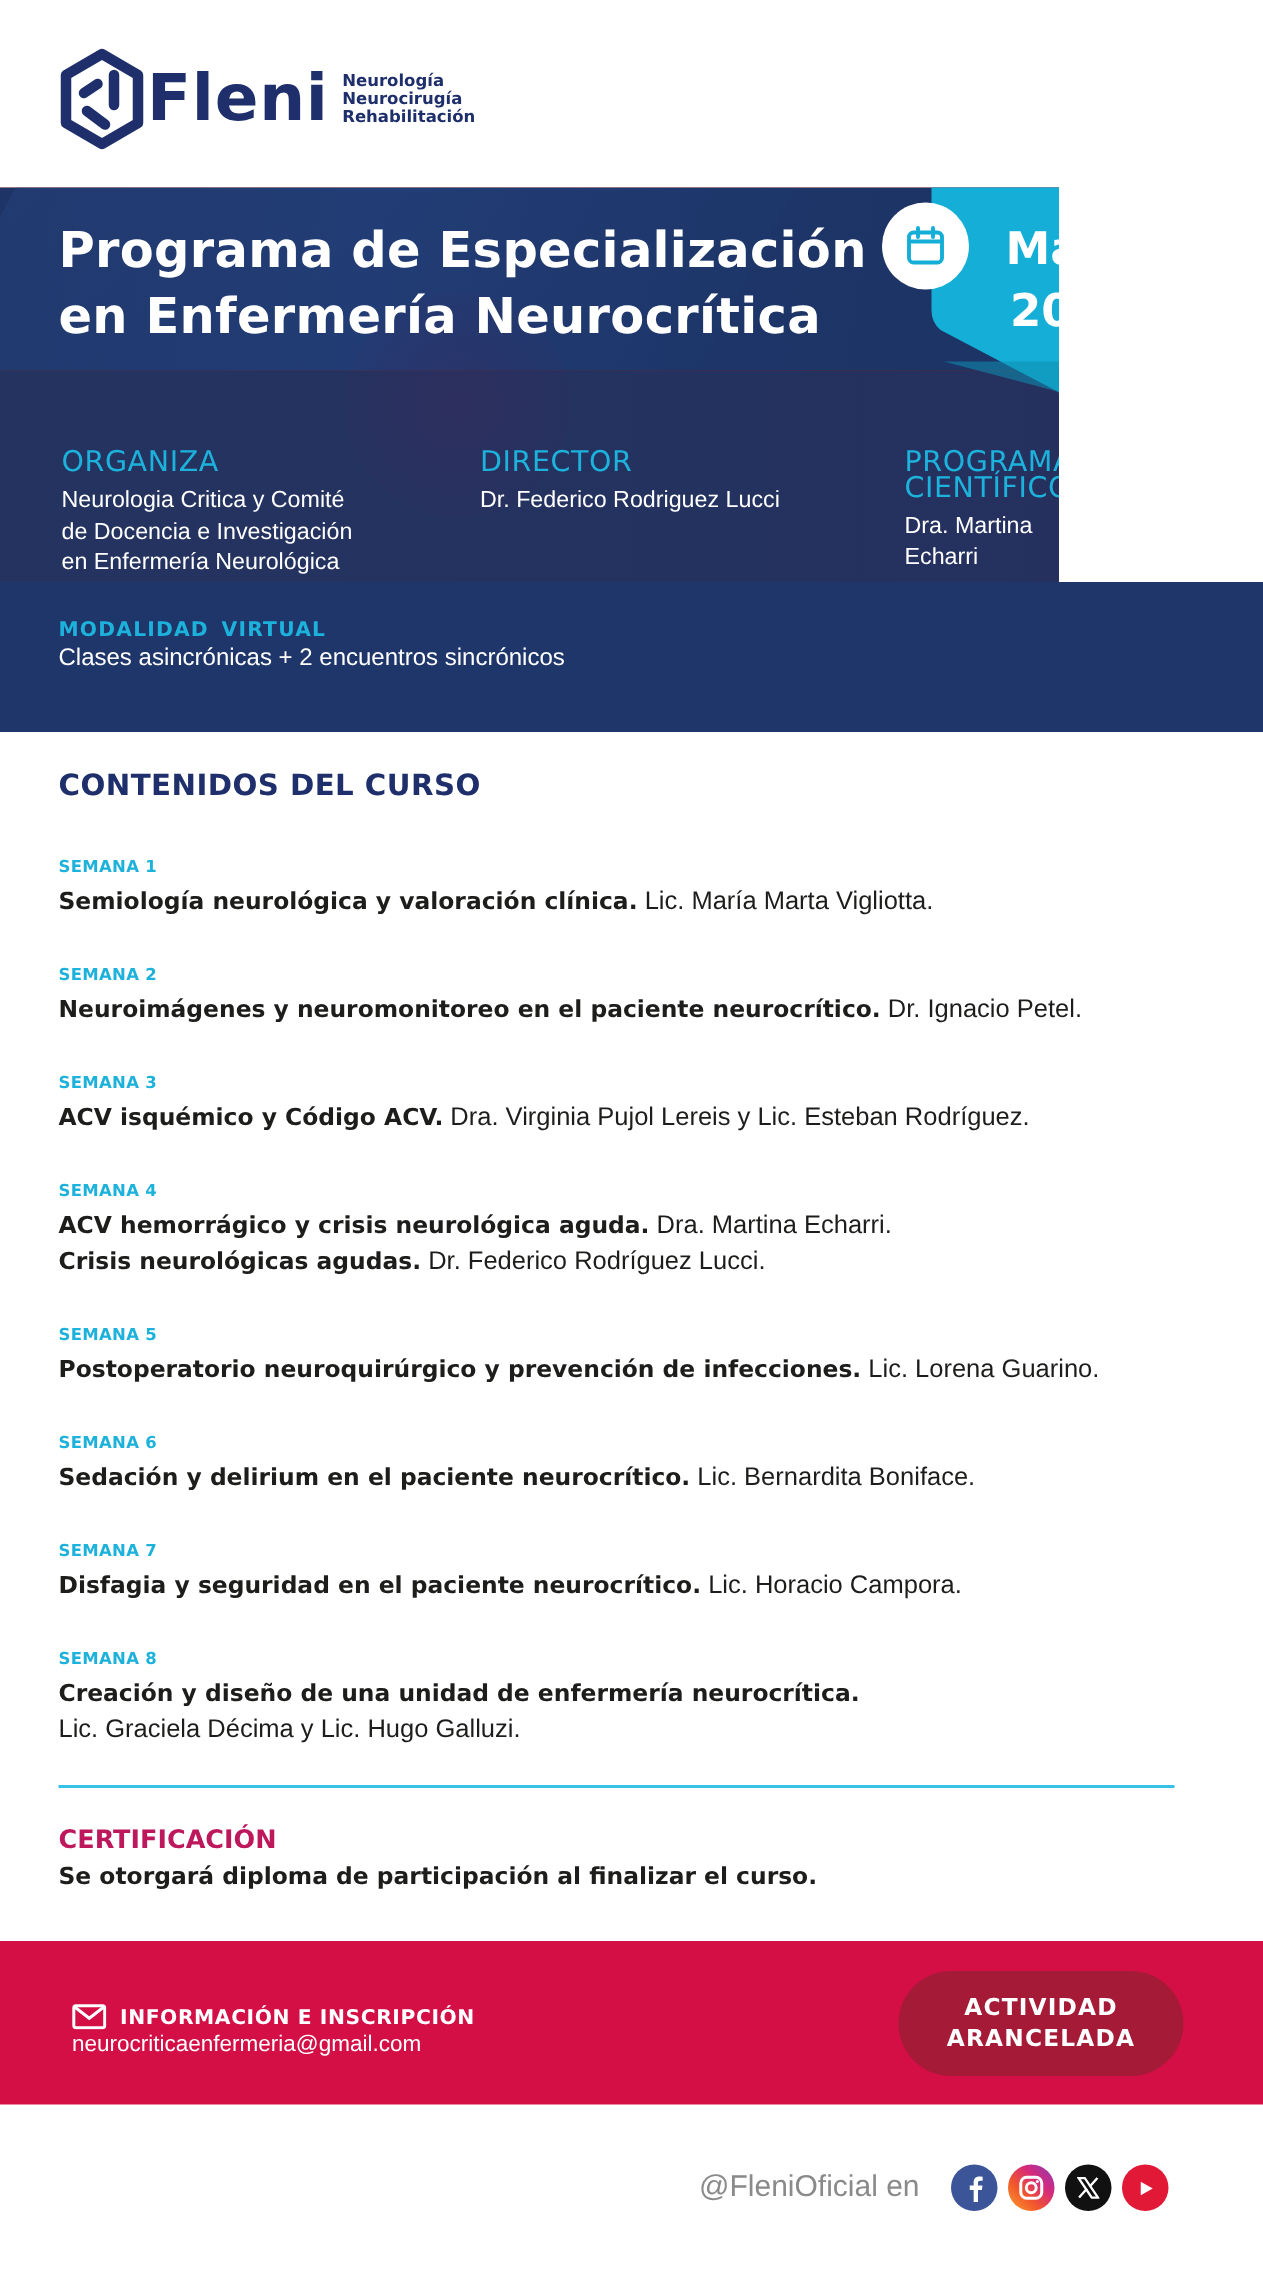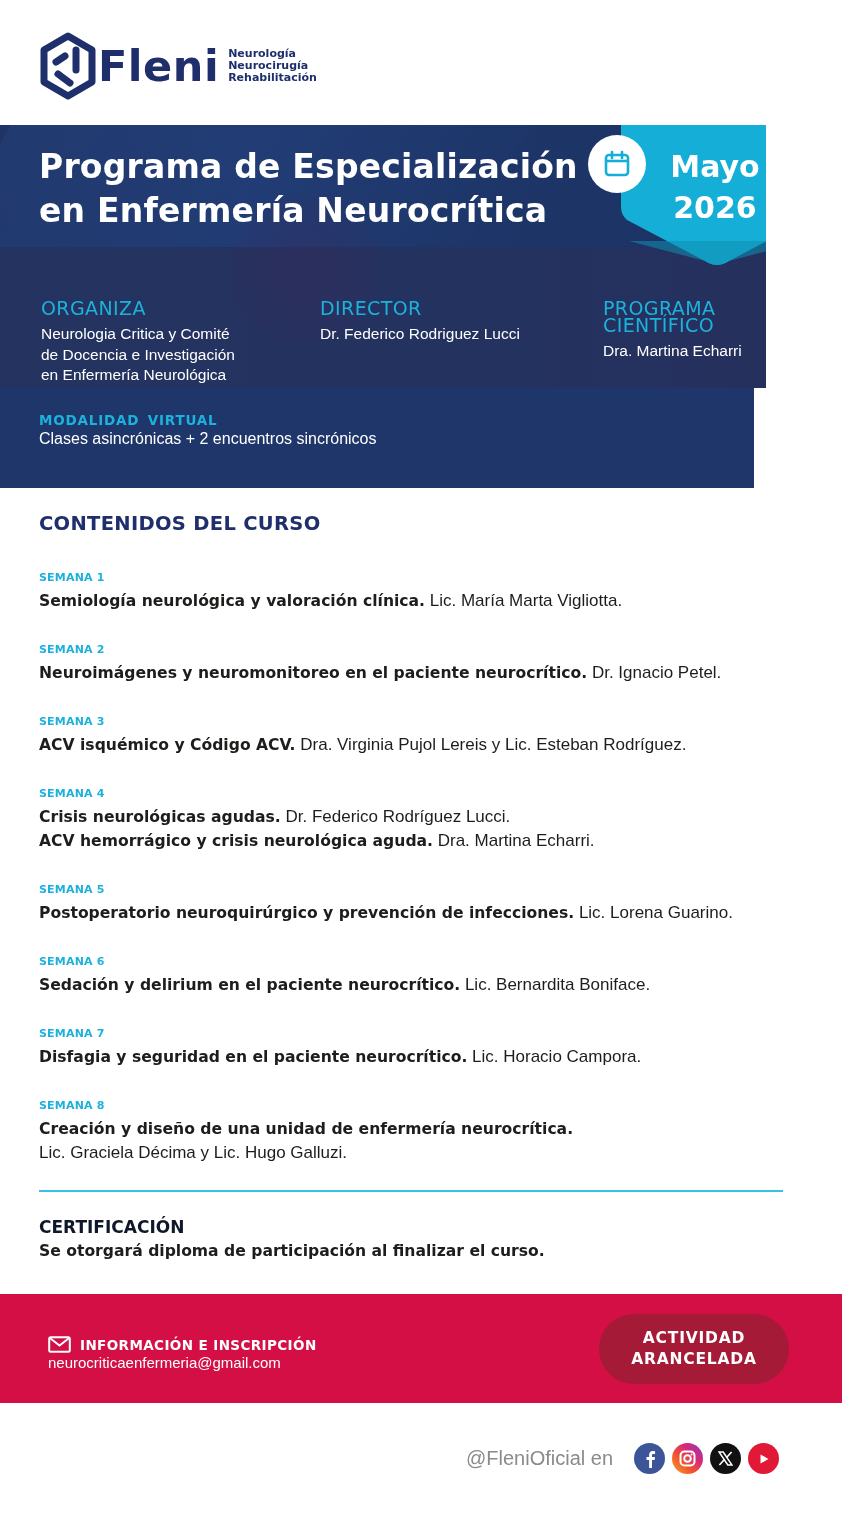"Programa de Especialización" .hero { width: 766px -> 706px }
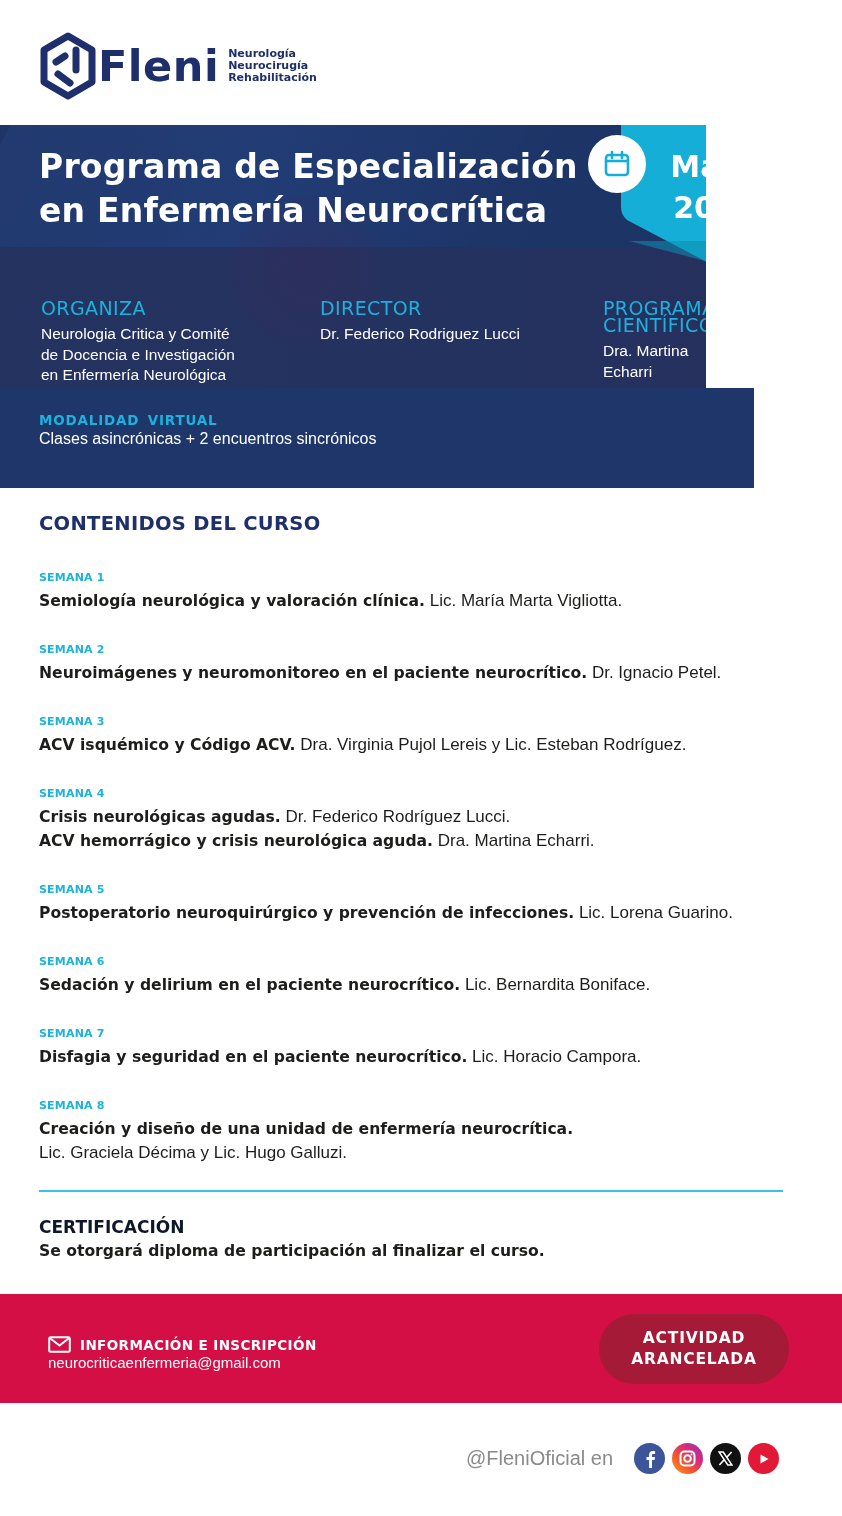"MODALIDAD VIRTUAL" .modal { width: 754px -> 842px }
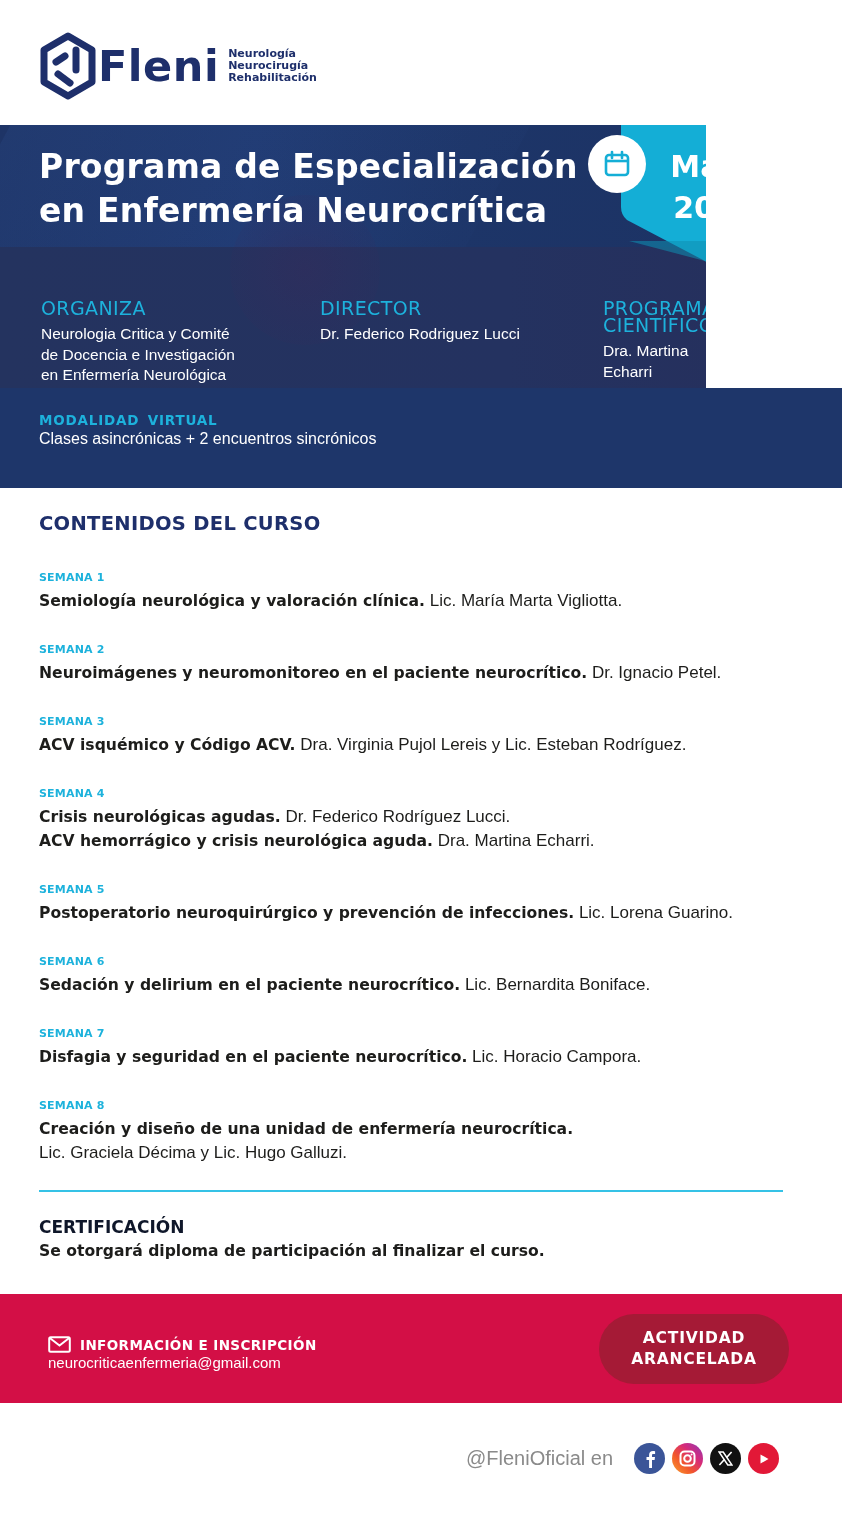"Crisis neurológicas agudas. Dr. Federico" div.week-line { order: before "ACV hemorrágico y crisis neurológica" -> after "ACV hemorrágico y crisis neurológica" }
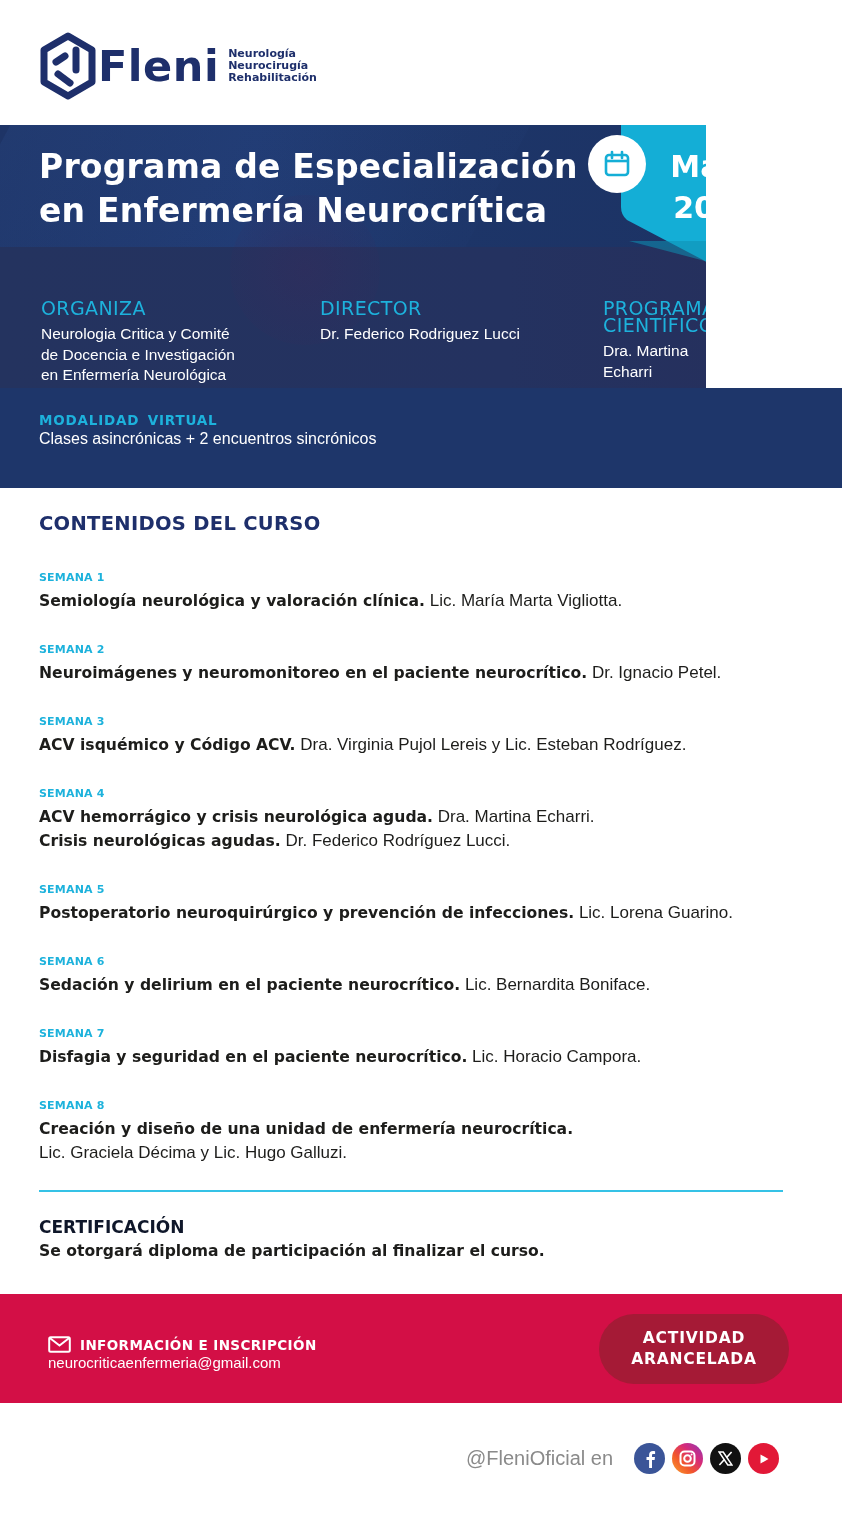"CERTIFICACIÓN" .cert-label { color: #0f172a -> #be185d }
